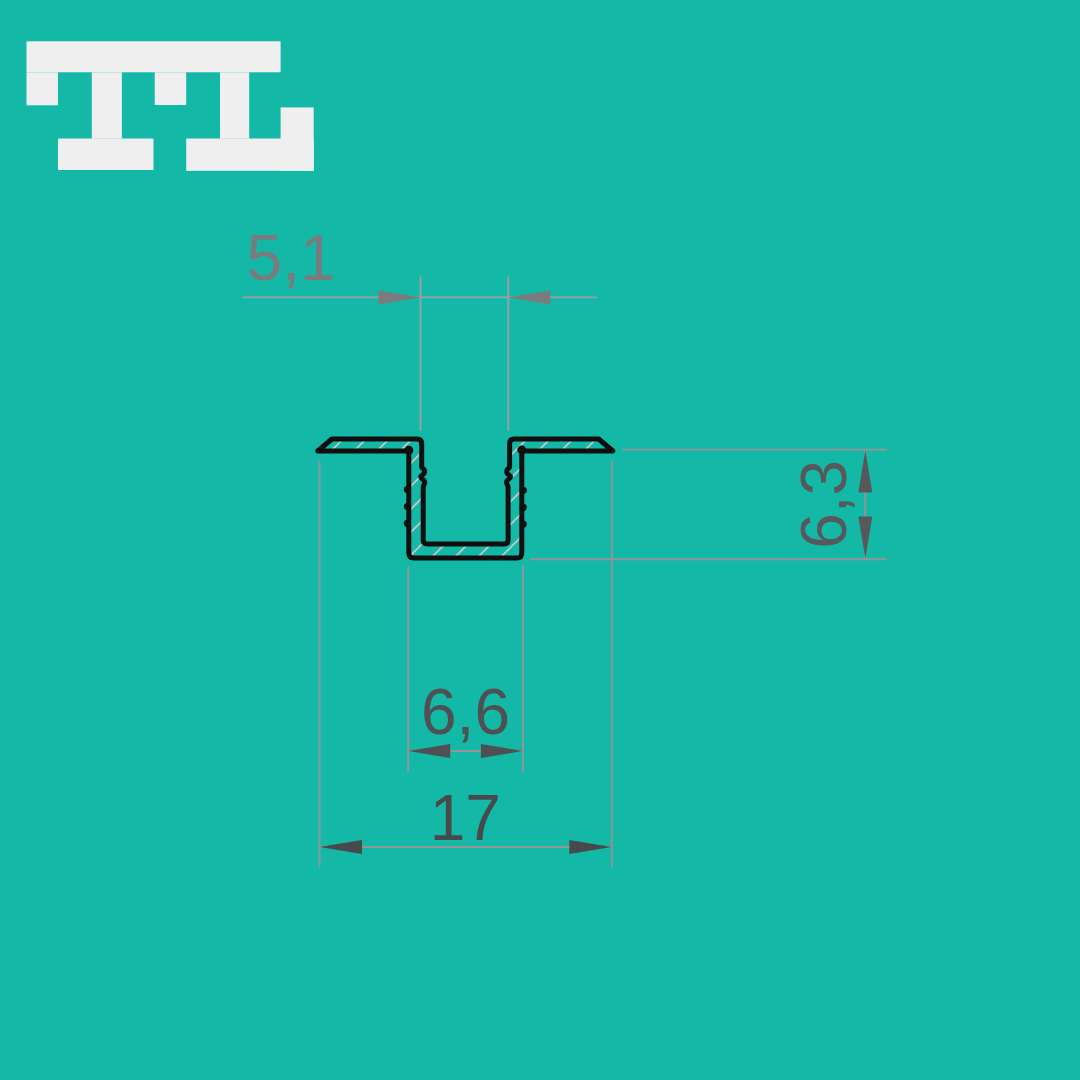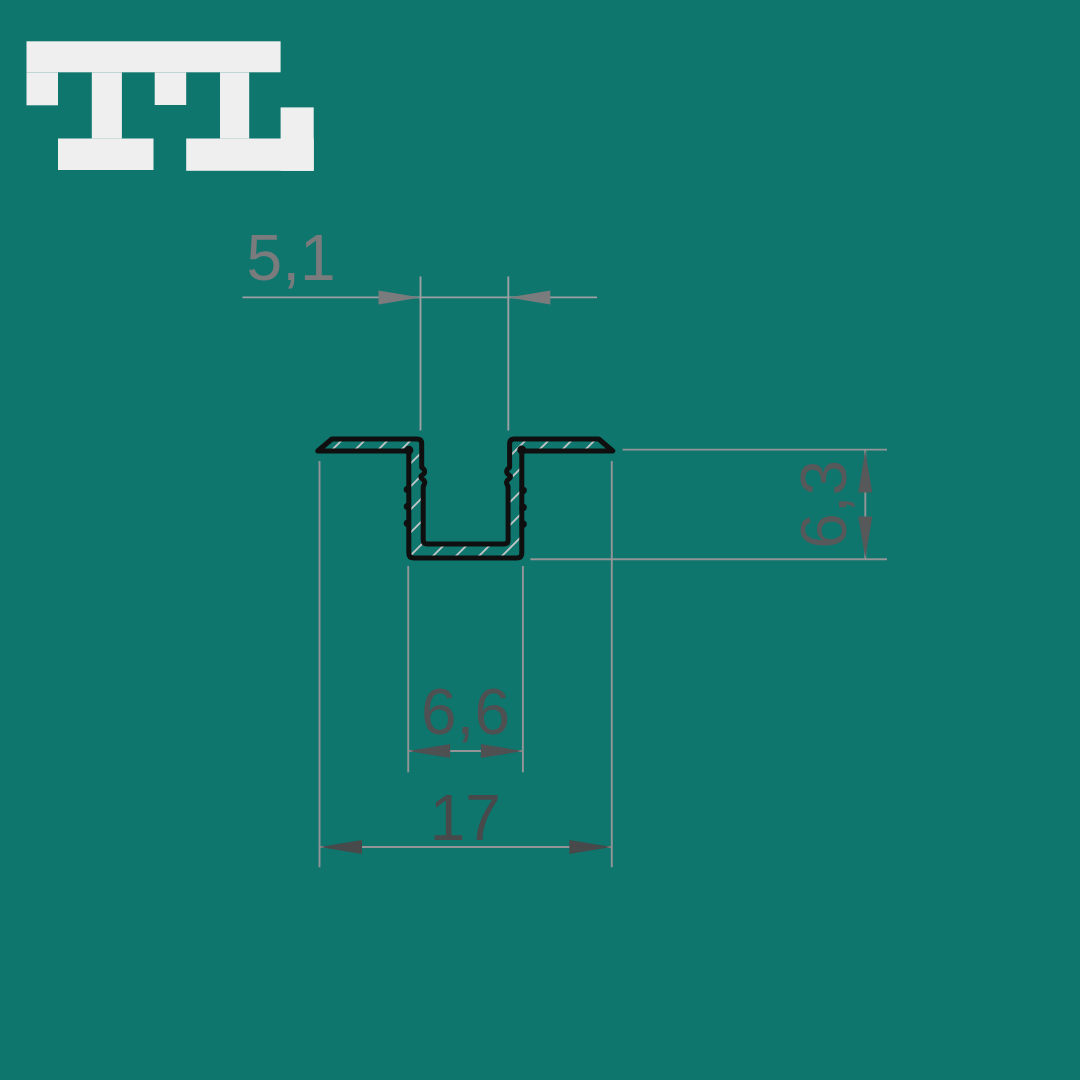"5,1" .page { background: #0f766e -> #14b8a6 }
